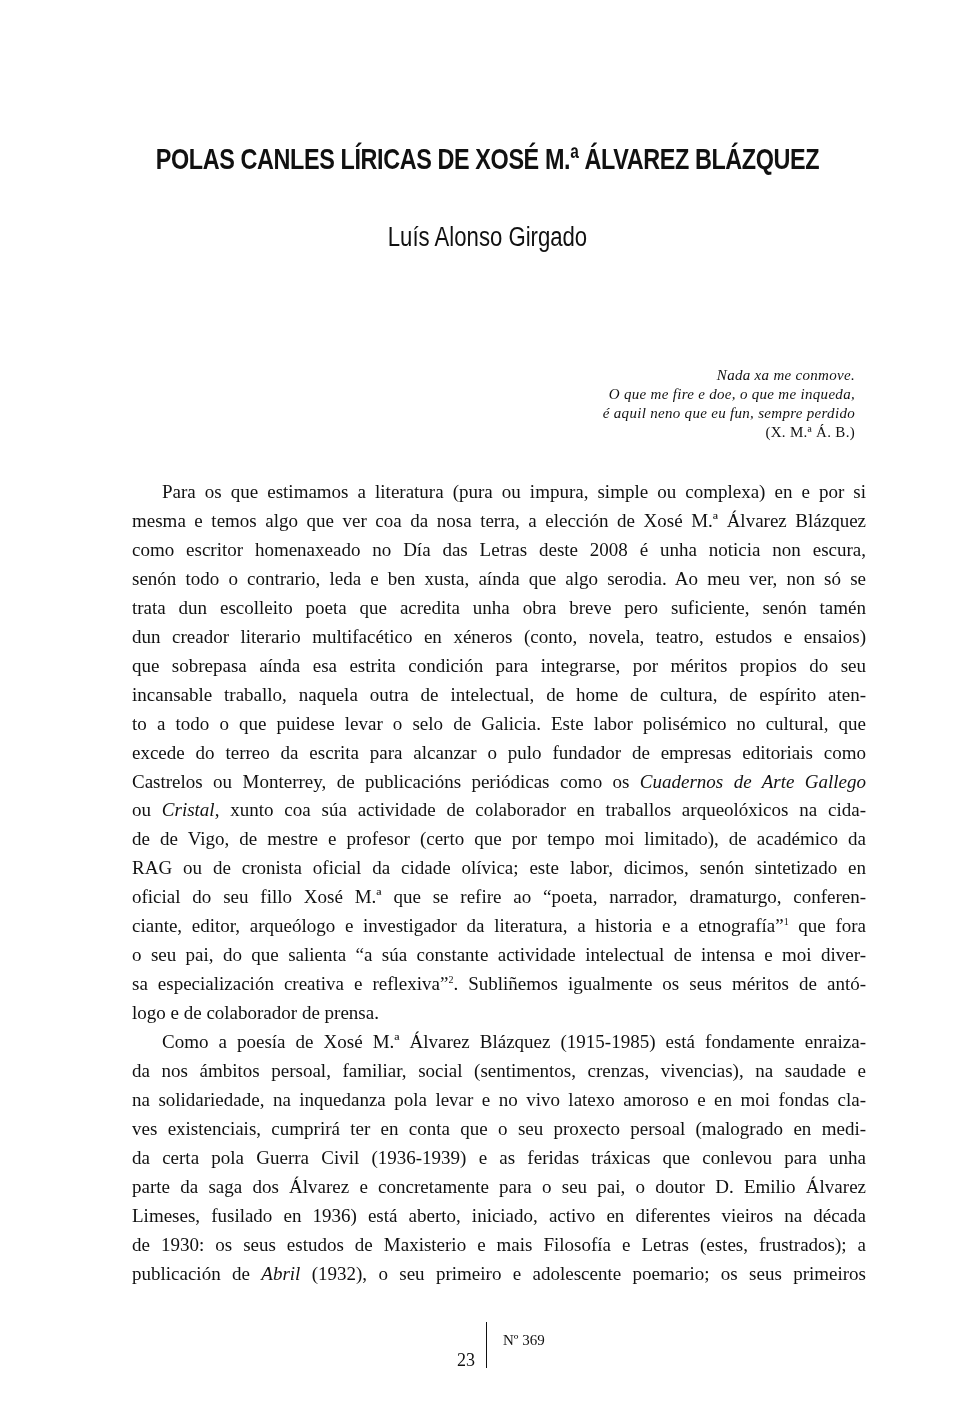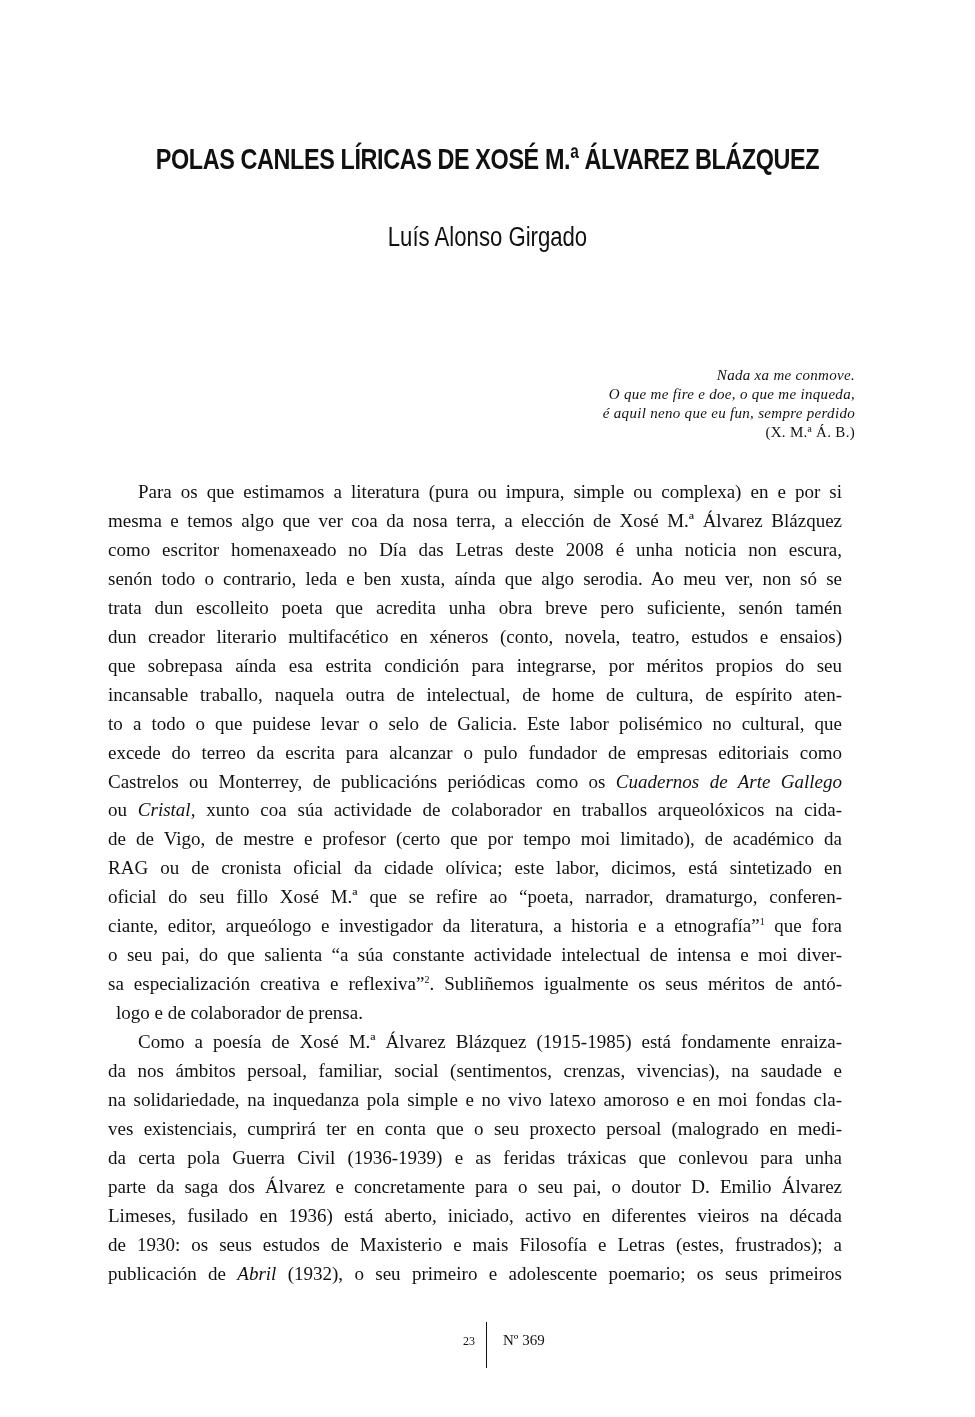"Para os que estimamos a" .body-text { left: 108px -> 132px }
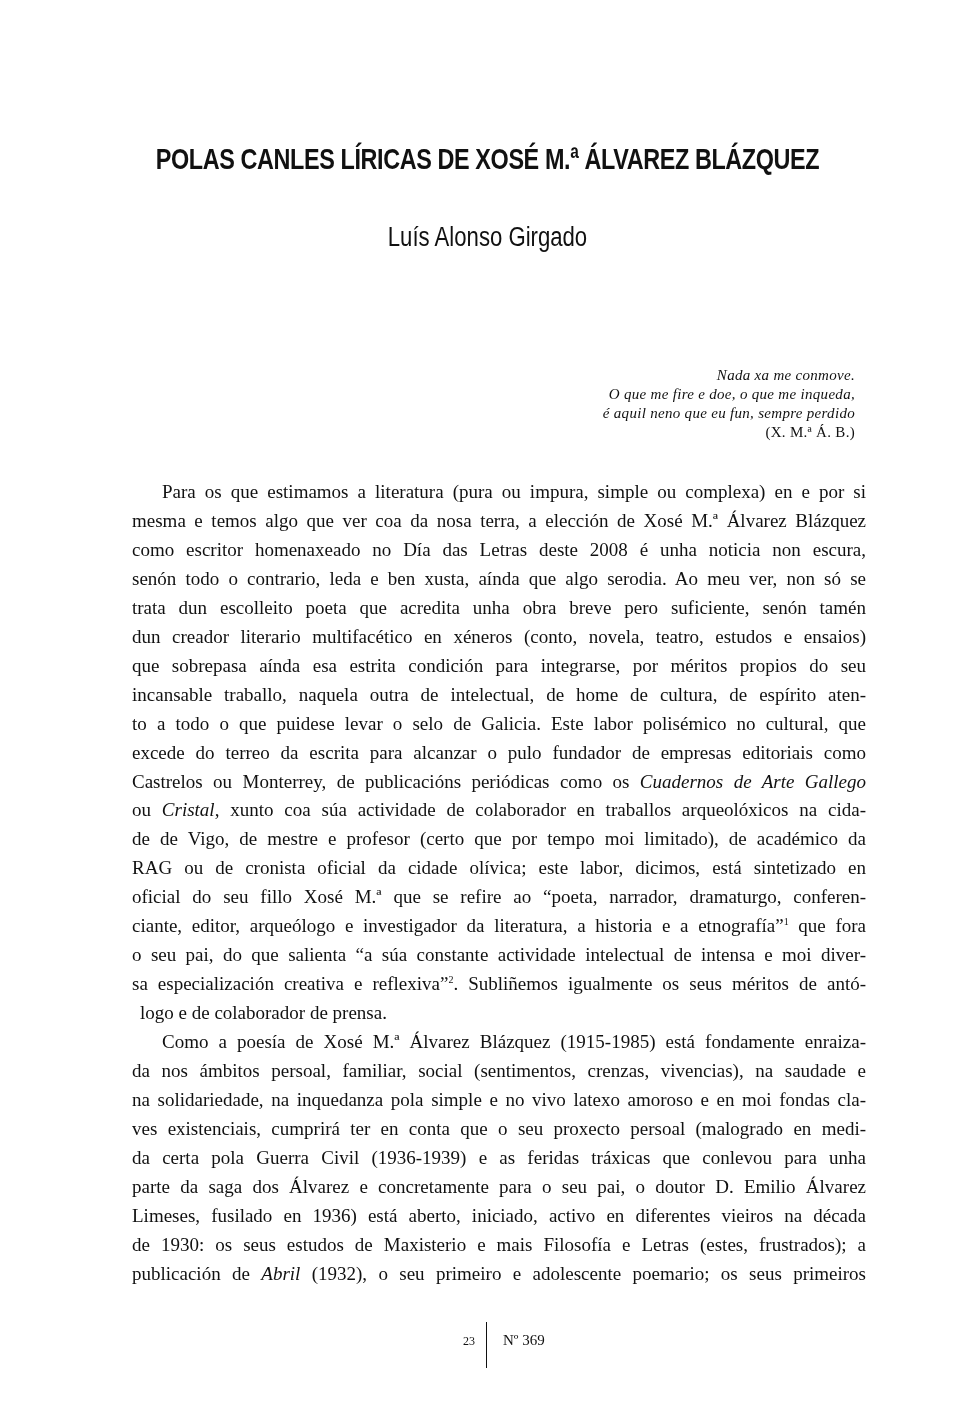"RAG ou de cronista oficial" span.ln { text: está -> senón }
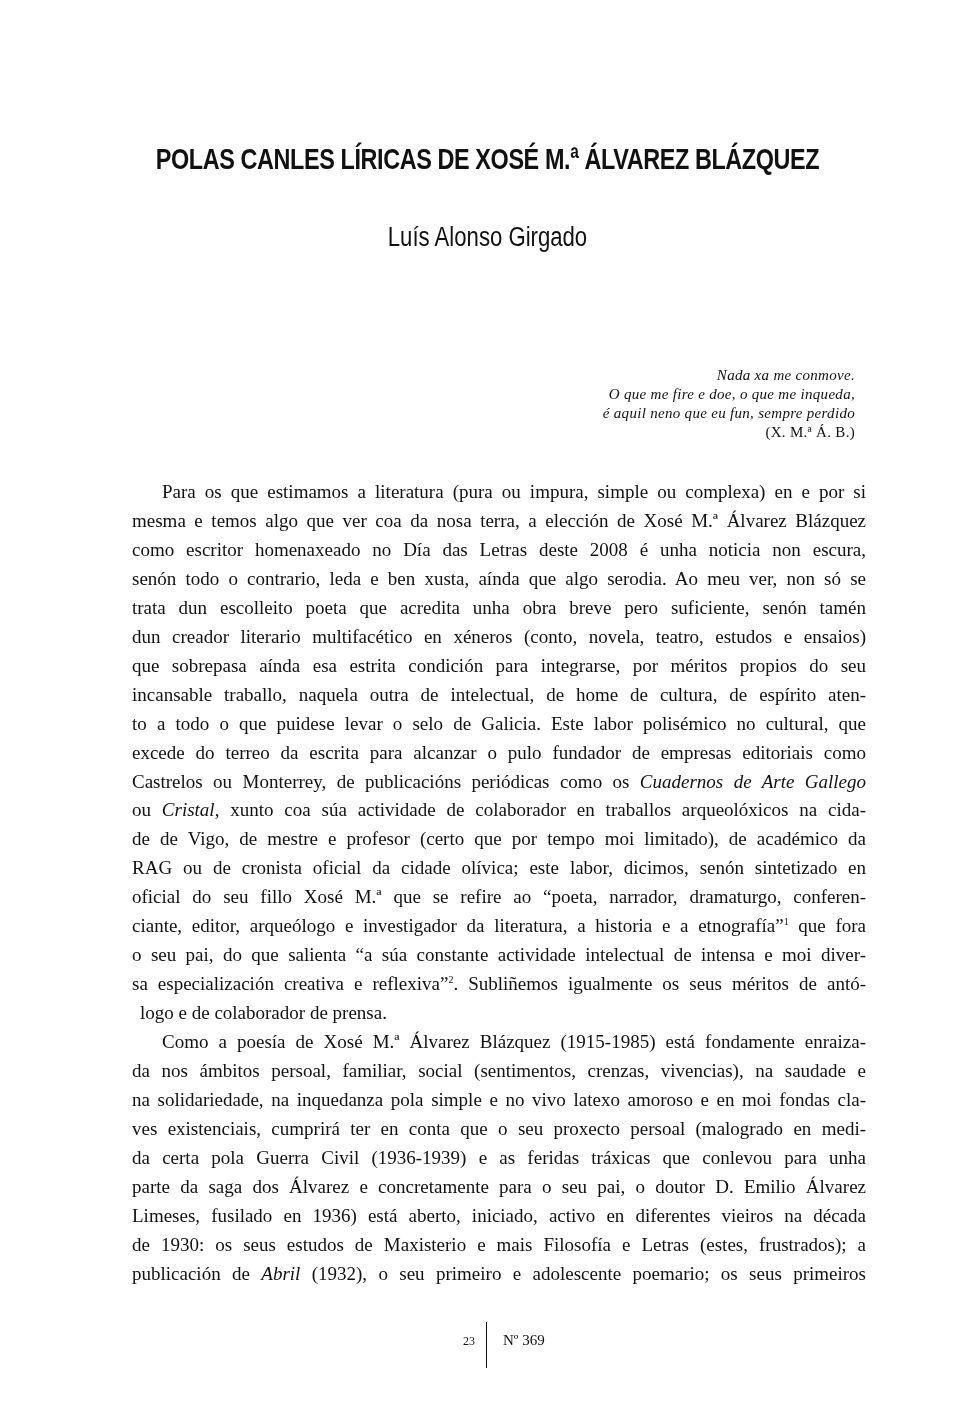"logo e de colaborador de" .body-text .ln.last { margin-left: 8px -> none }
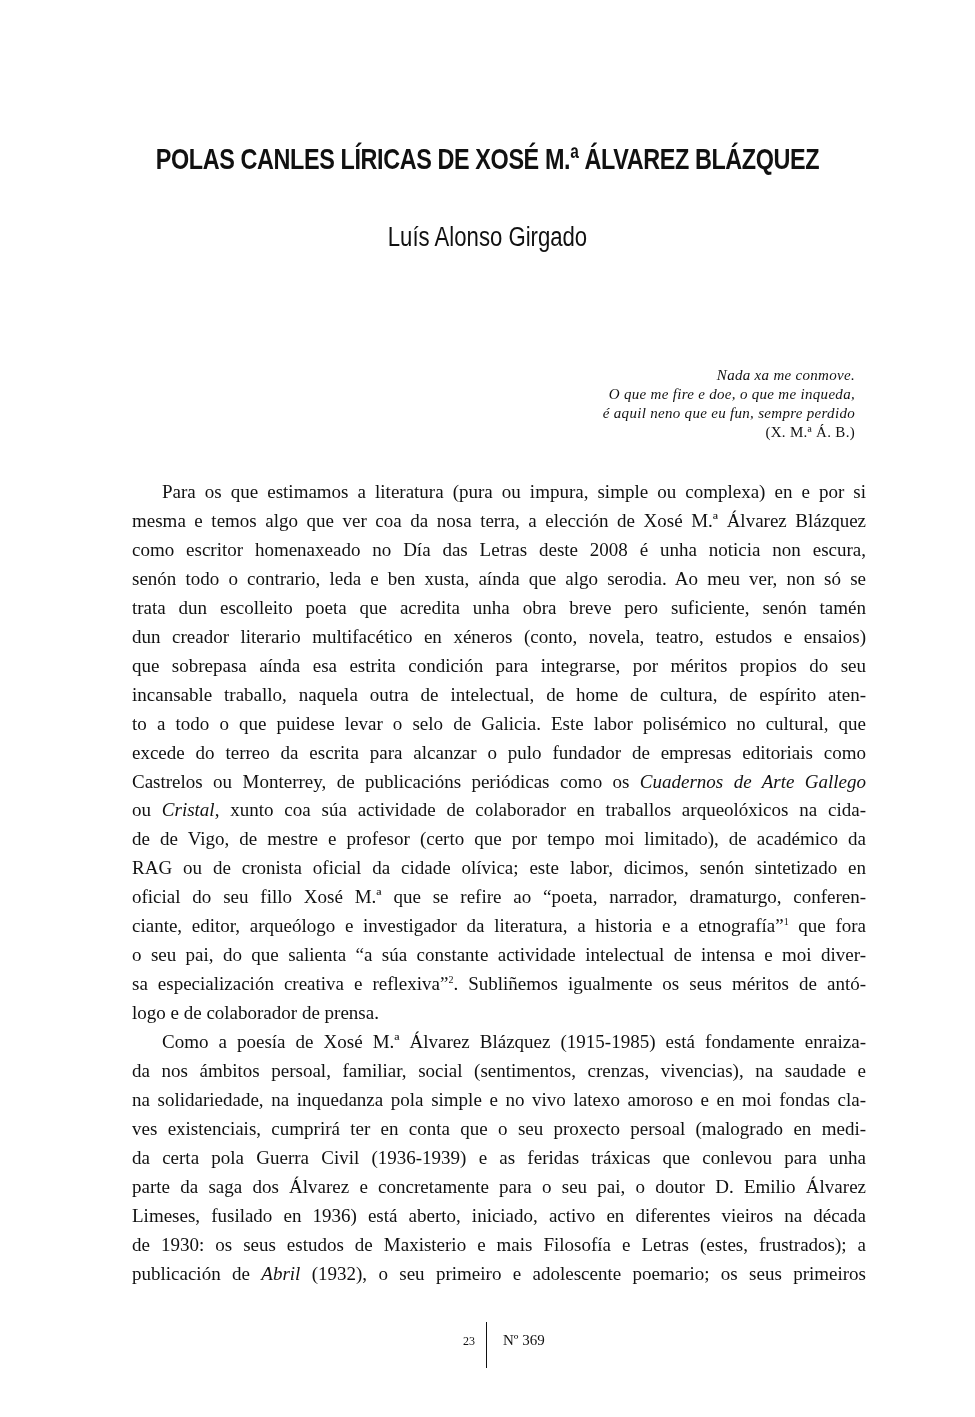"na solidariedade, na inquedanza pola" span.ln { text: simple -> levar }
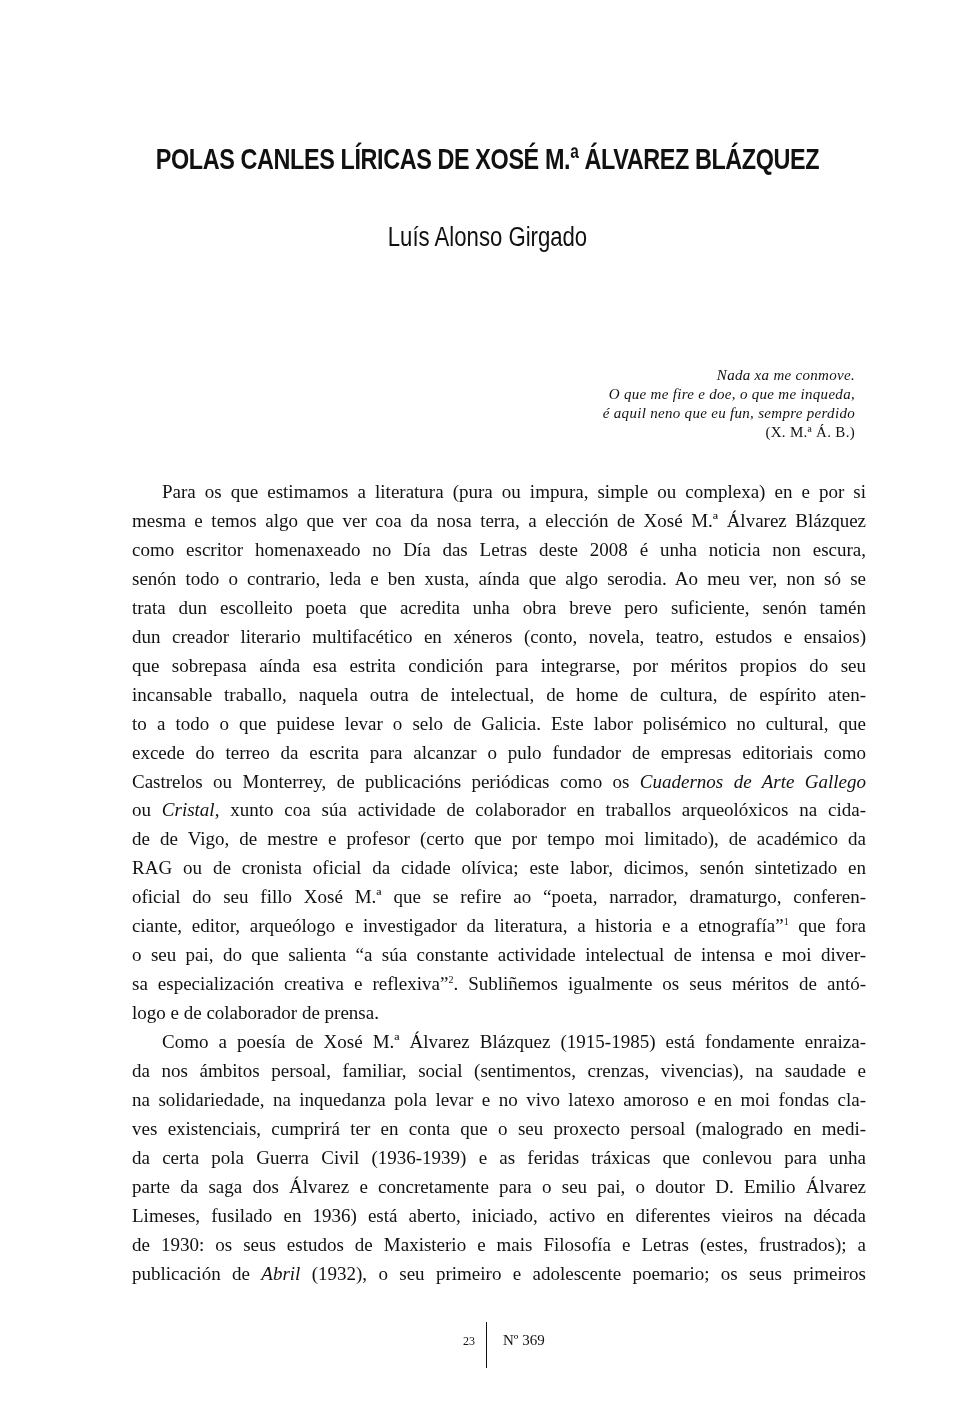"23" .footer .pnum { font-size: 12px -> 18px; top: 12px -> 28px }
